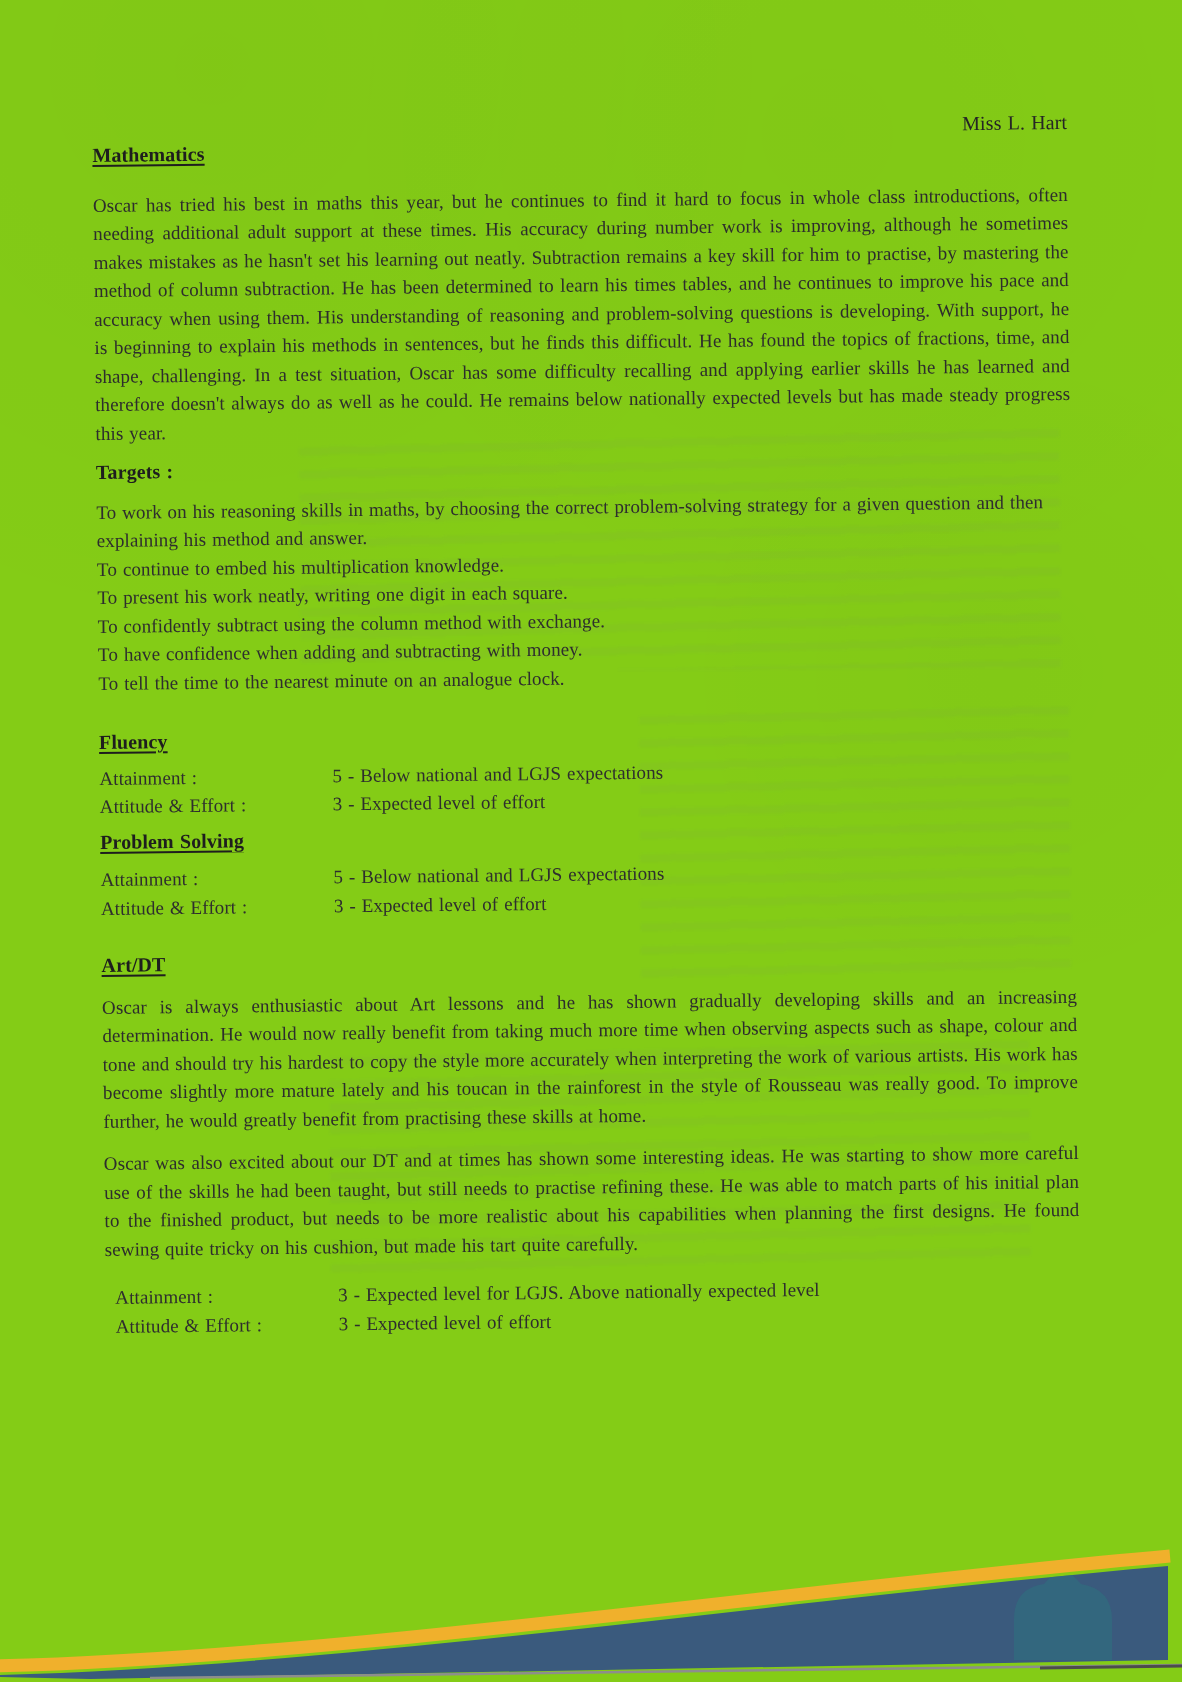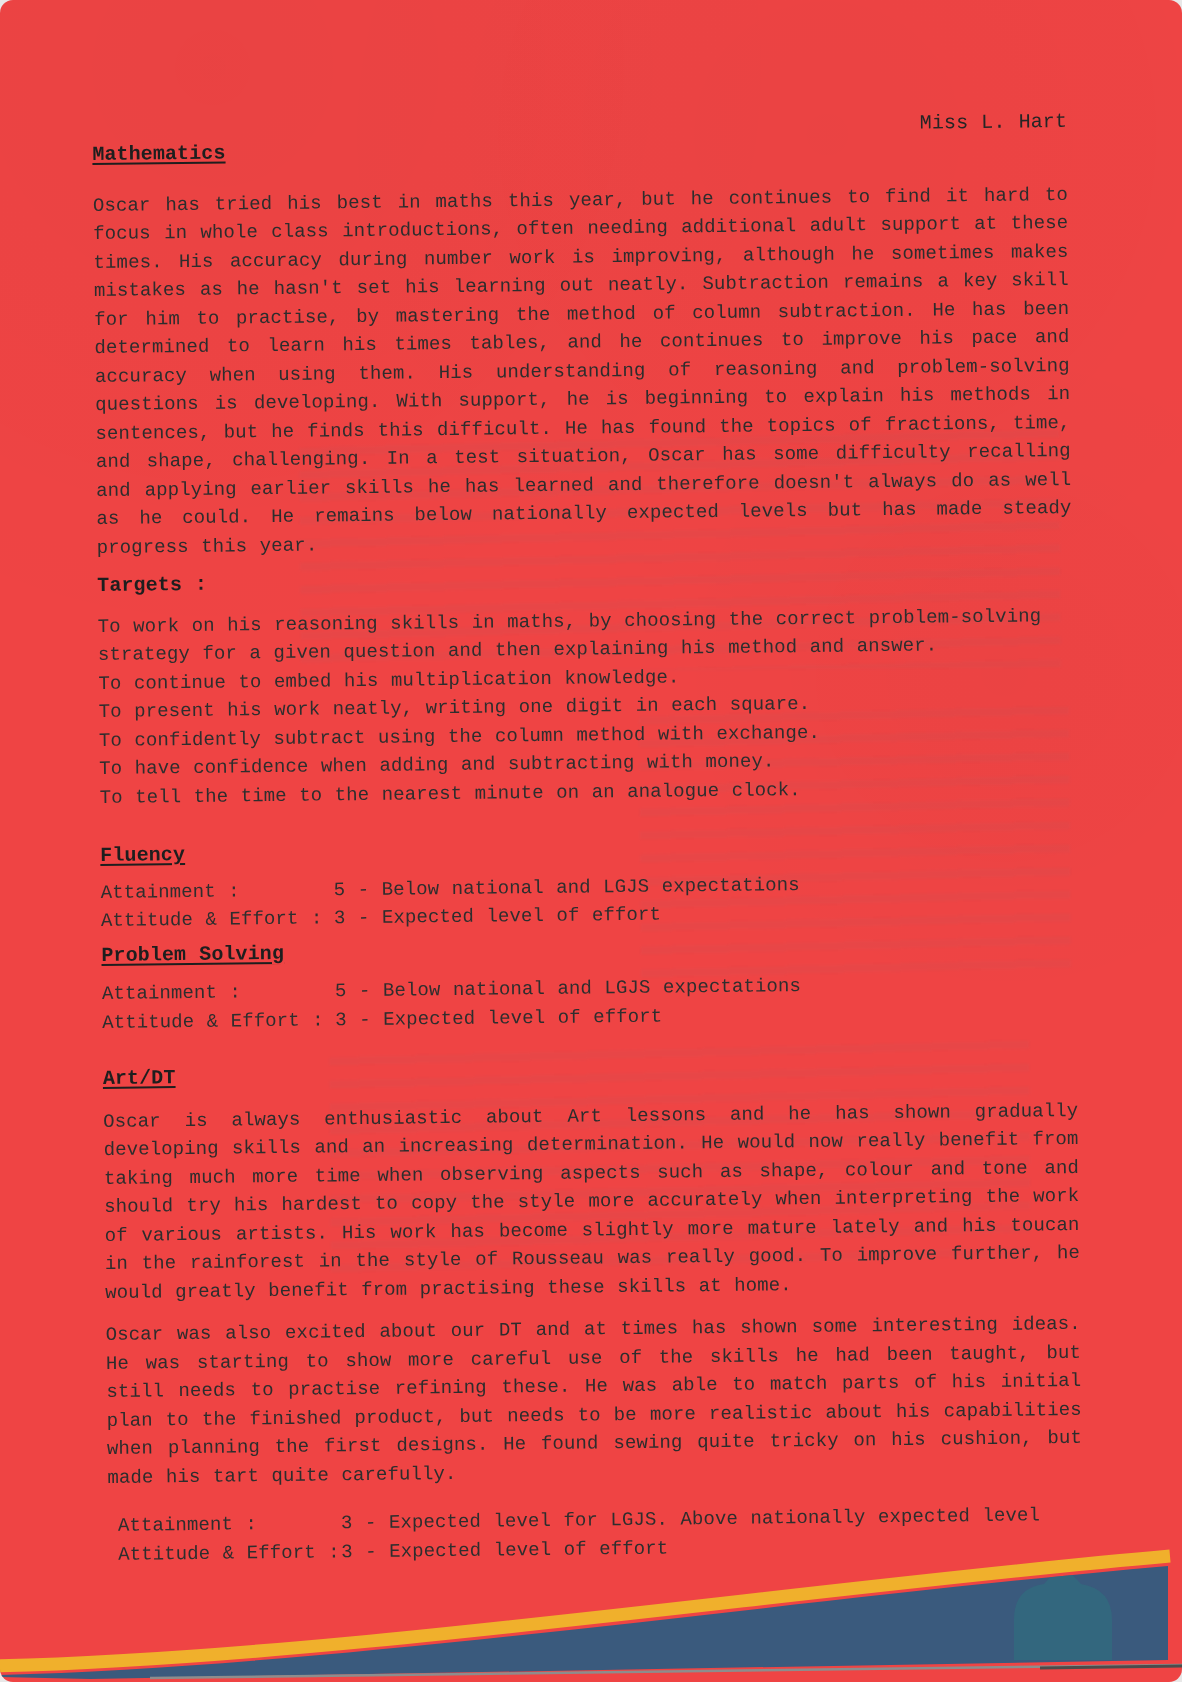"Miss L. Hart" .page { background: #ef4444 -> #84cc16; border-radius: 13px -> none; font-family: Liberation Mono, monospace -> Liberation Serif, serif }
